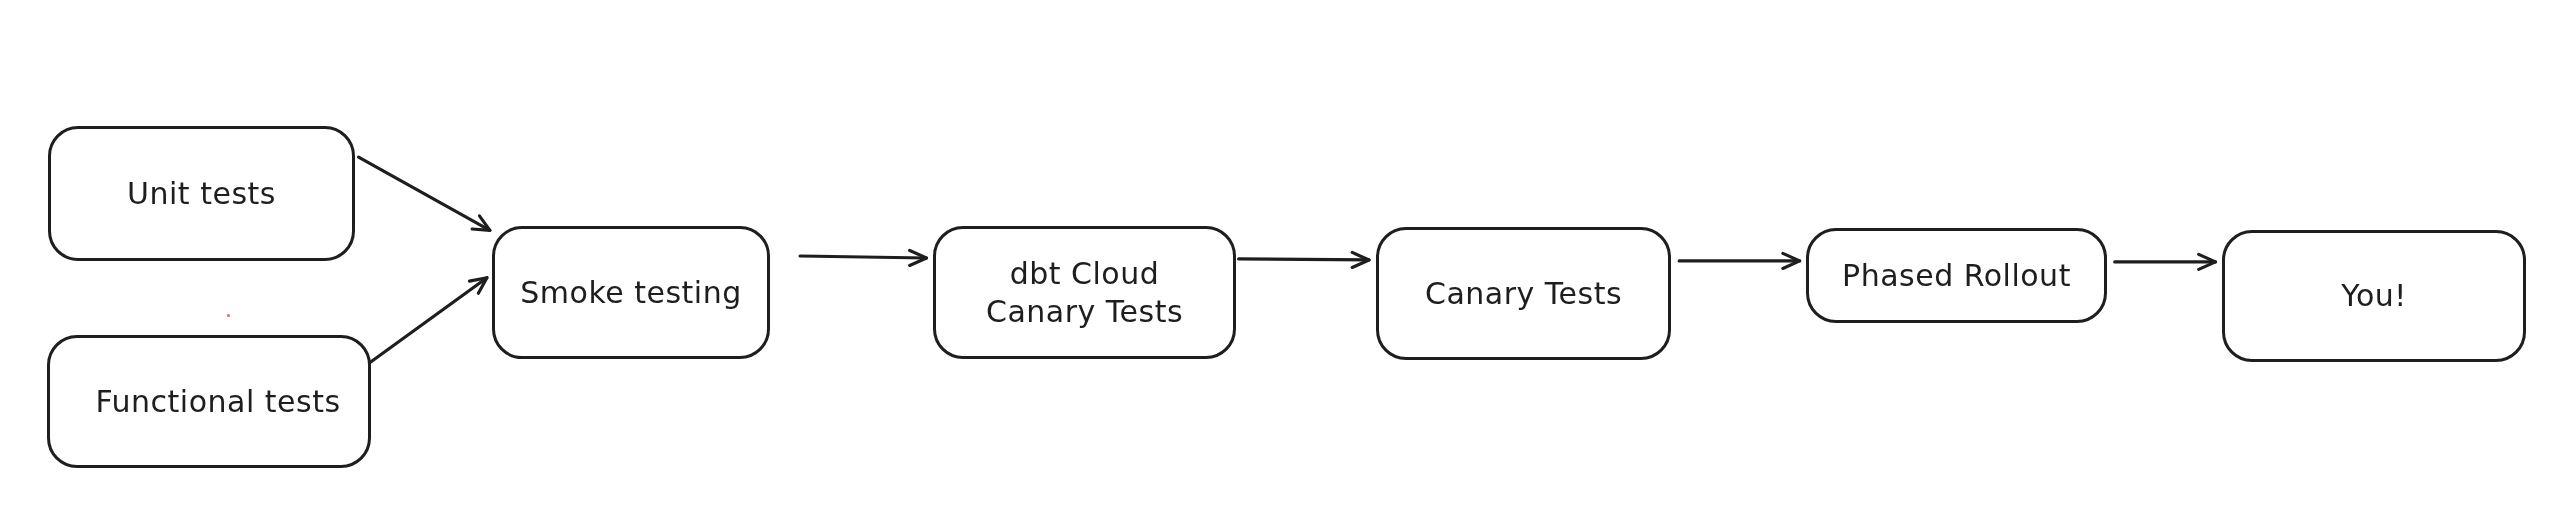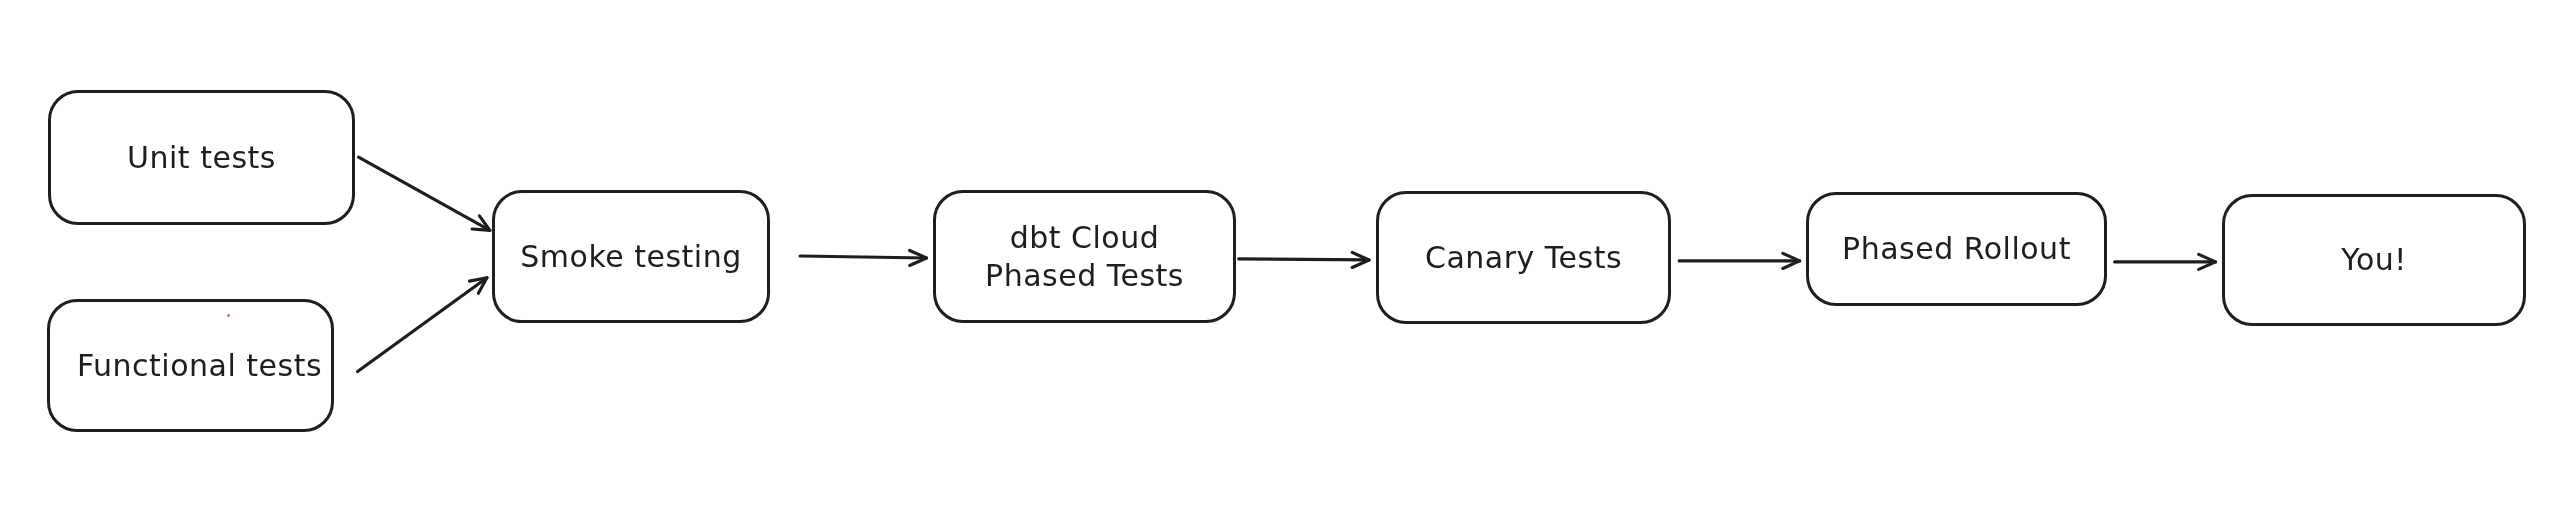"Unit tests" .node { margin-top: none -> 36px }
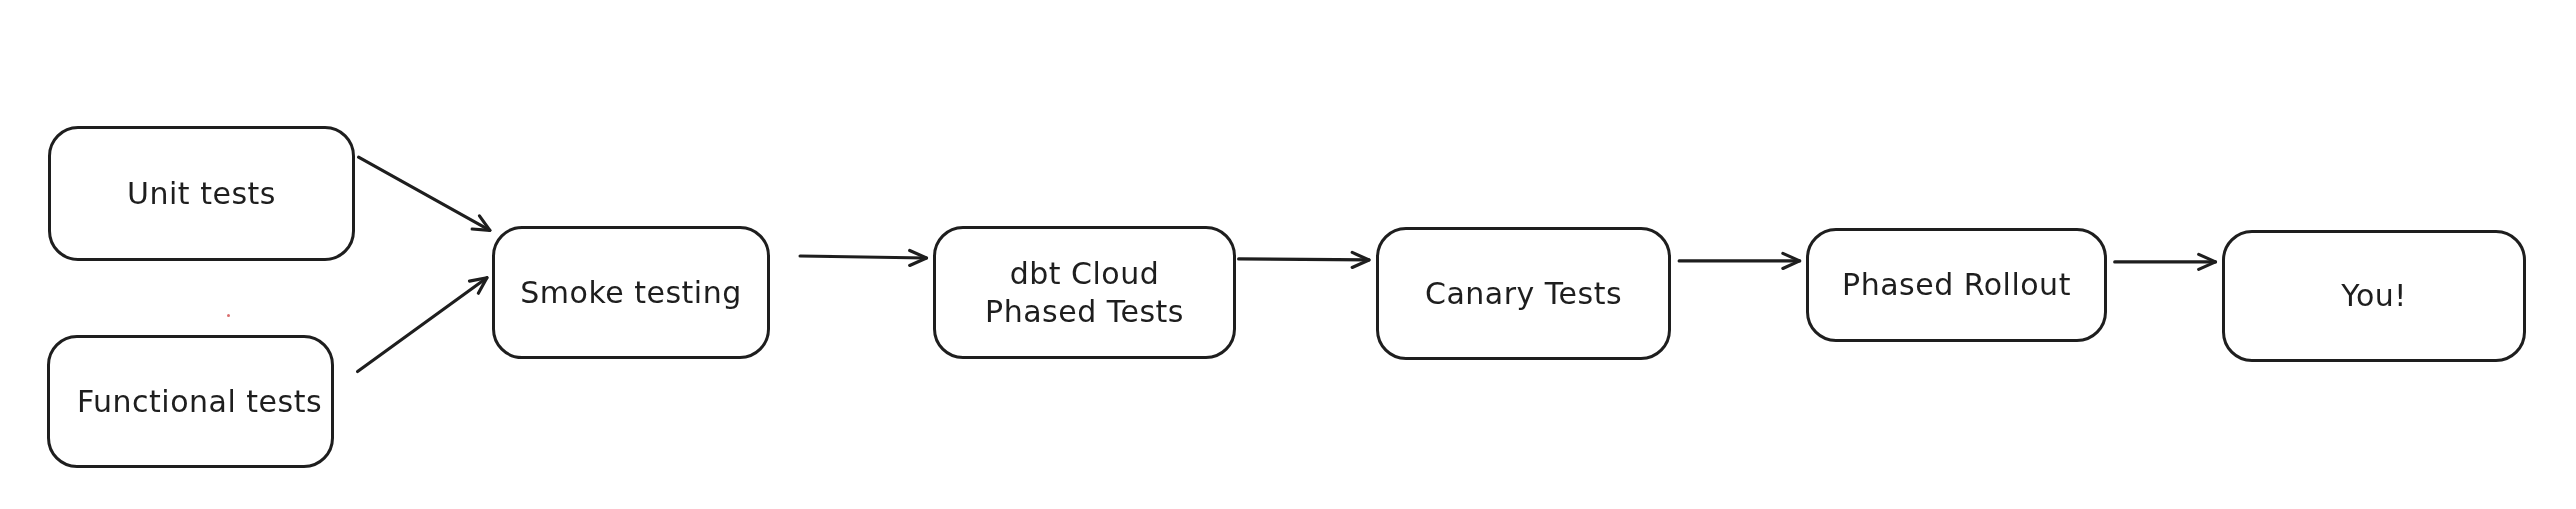"dbt Cloud" span.node-label { text: Phased -> Canary }
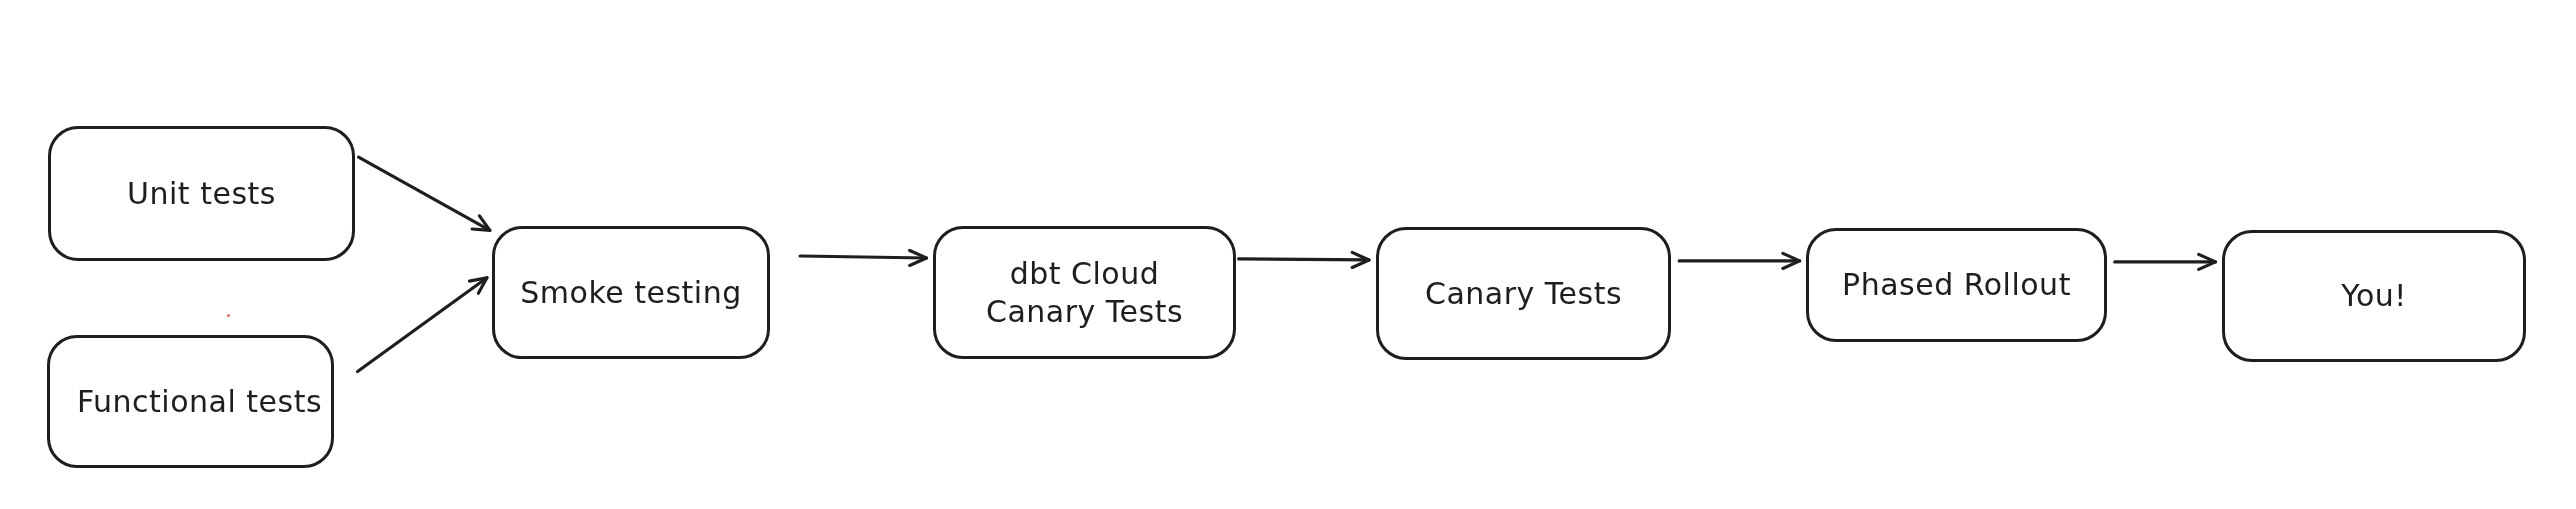"Phased Rollout" div.node { height: 114px -> 95px }
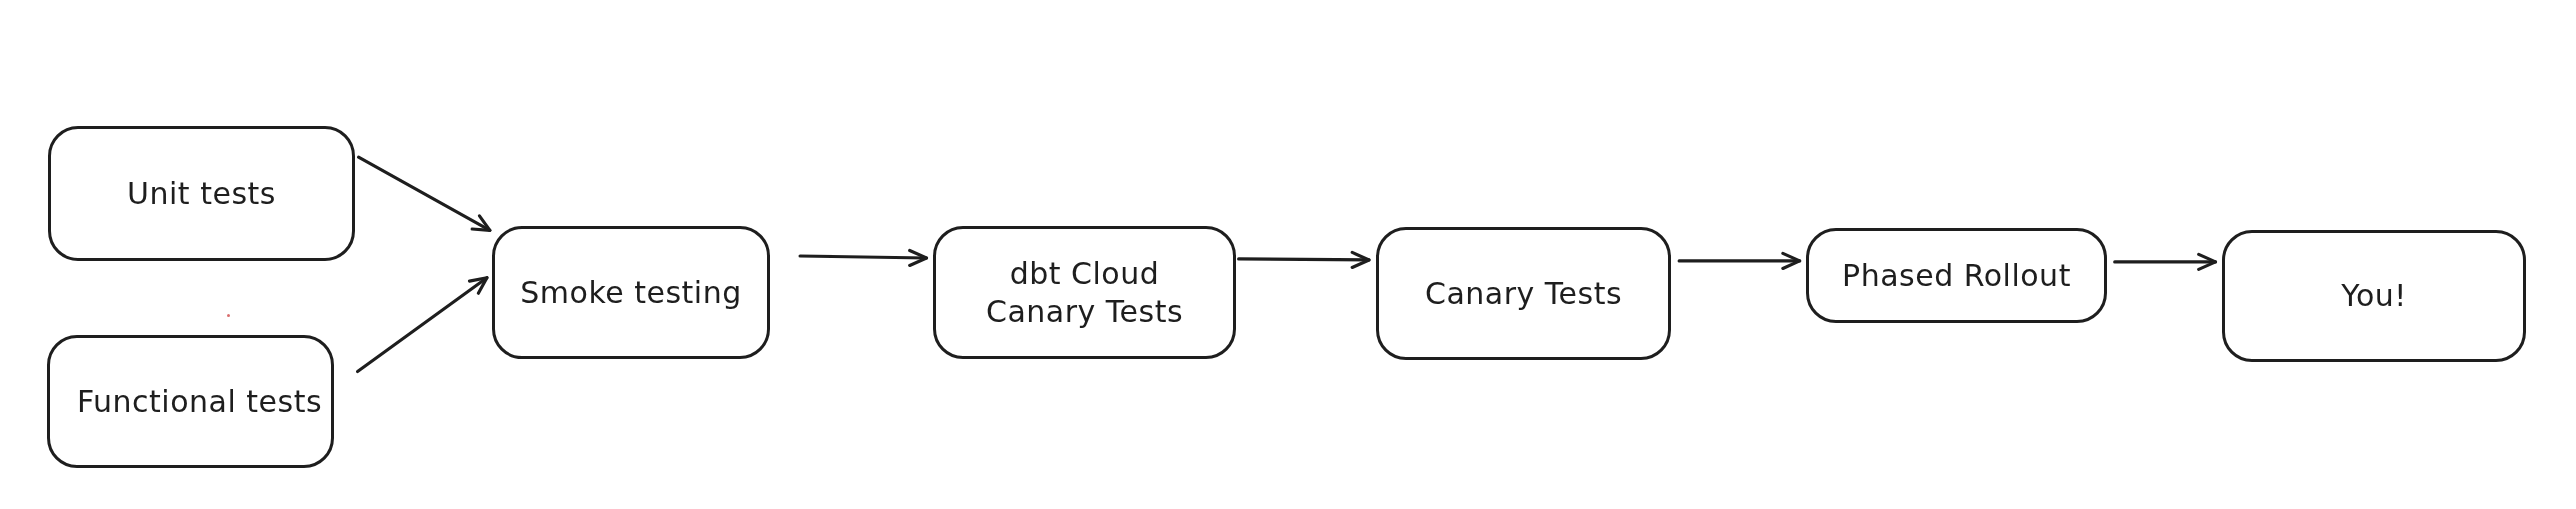"Functional tests" div.node { width: 287px -> 324px }
